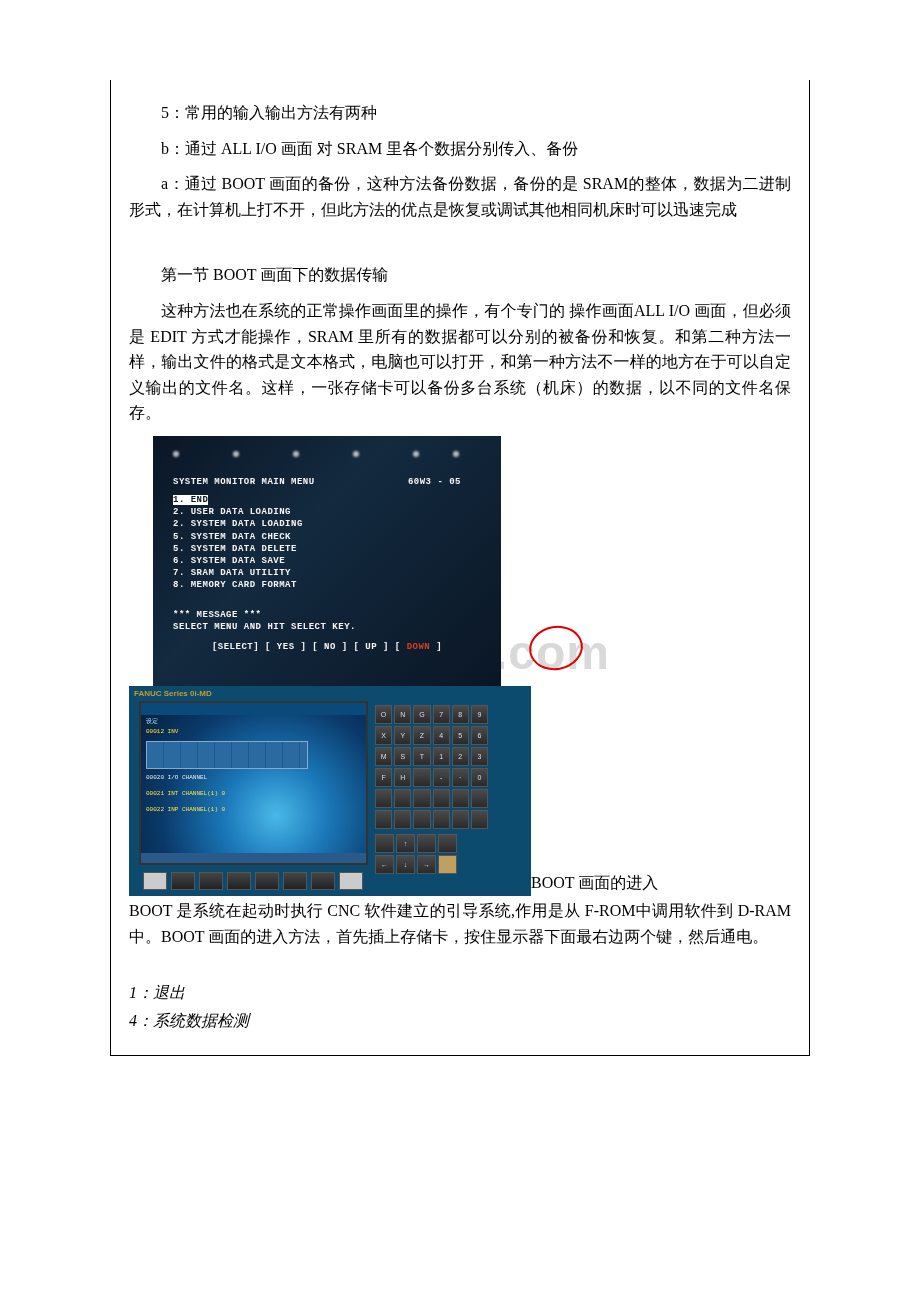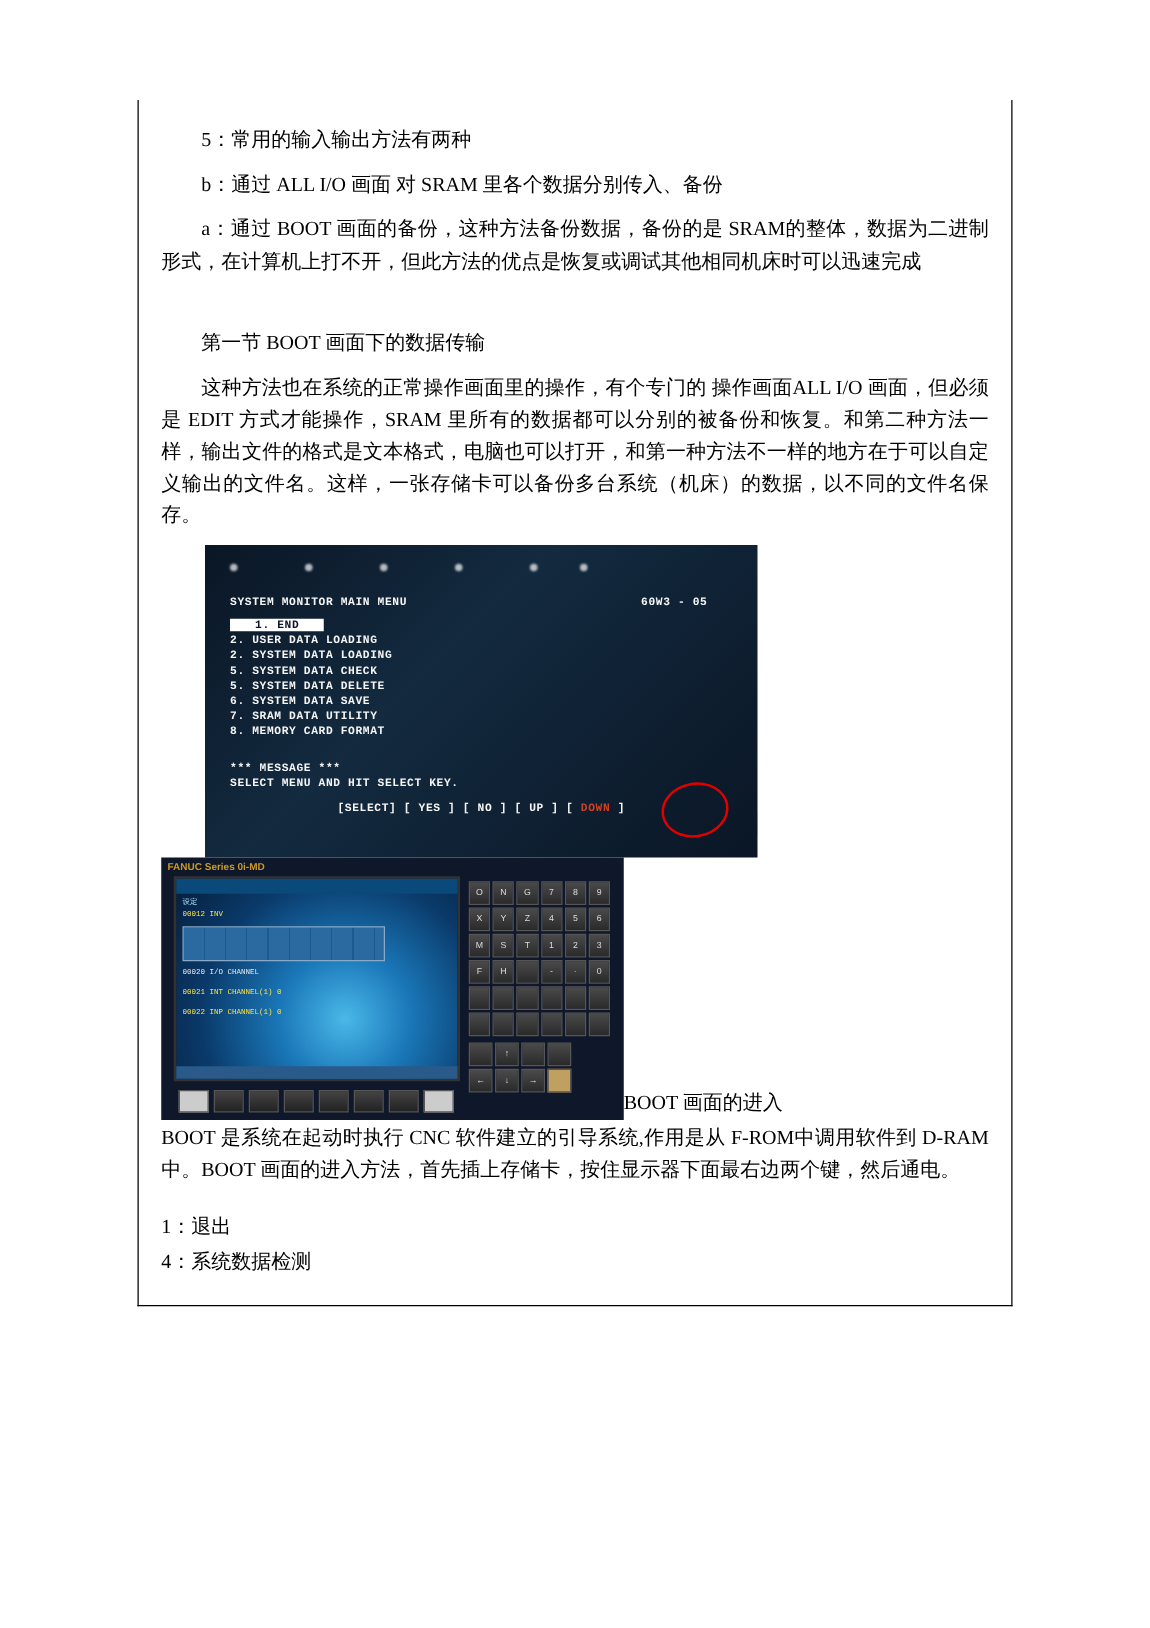"SYSTEM MONITOR MAIN MENU" .crt-top { margin-left: 35px -> 24px; width: 442px -> 348px }
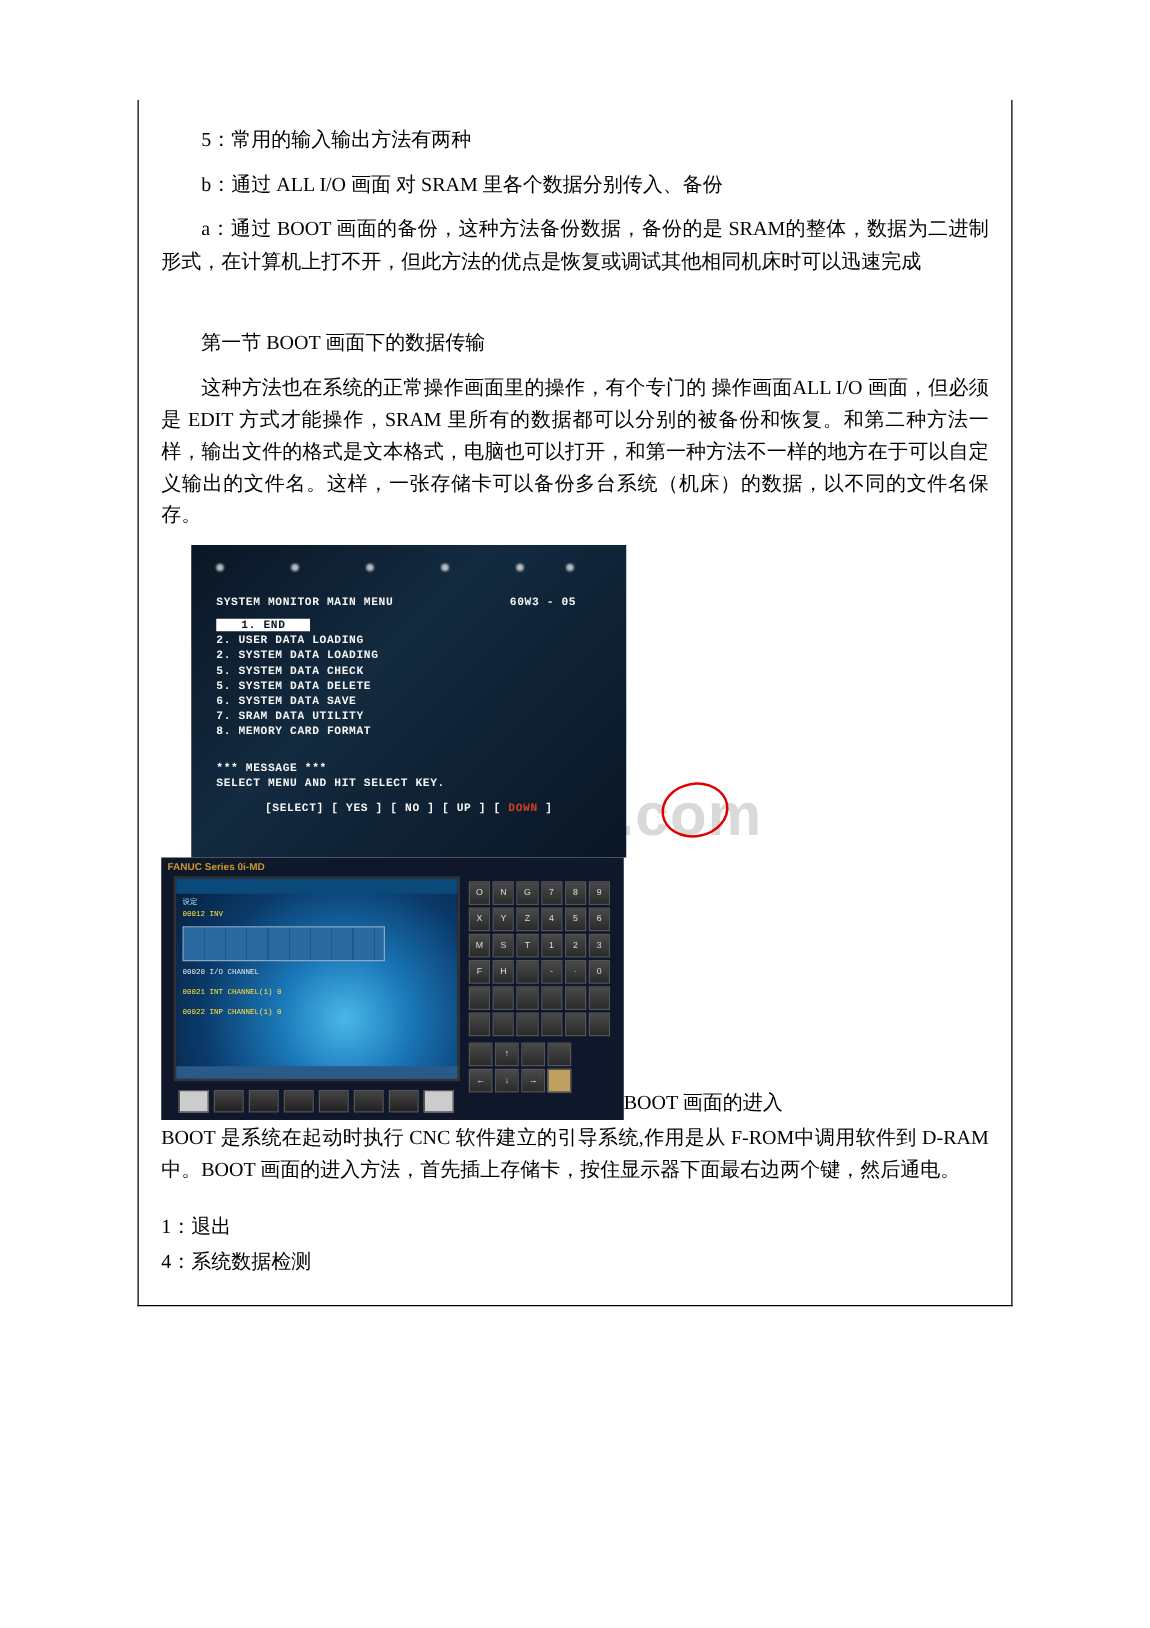"1. END" .crt-menu .hl { padding: 0 20px -> 0 0 }
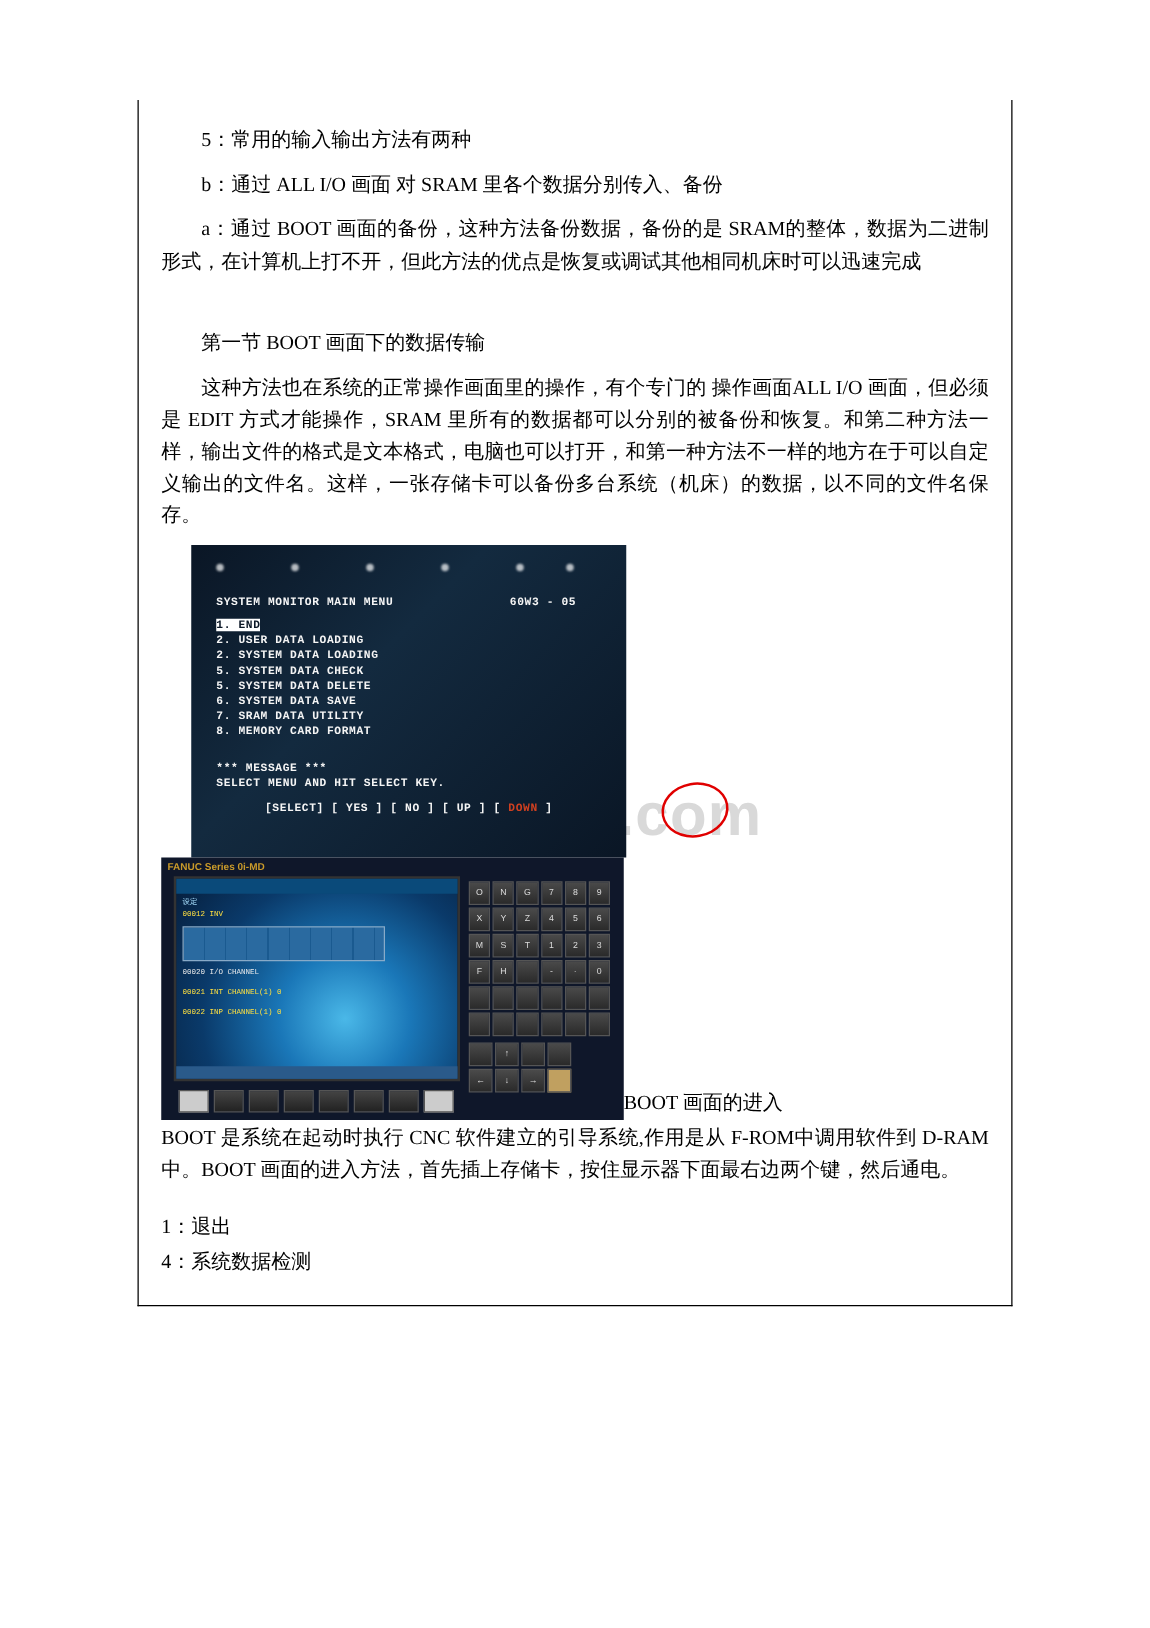"FANUC Series 0i-MD" .crt-bottom { background: #0f172a -> #0c4a6e; width: 370px -> 402px }
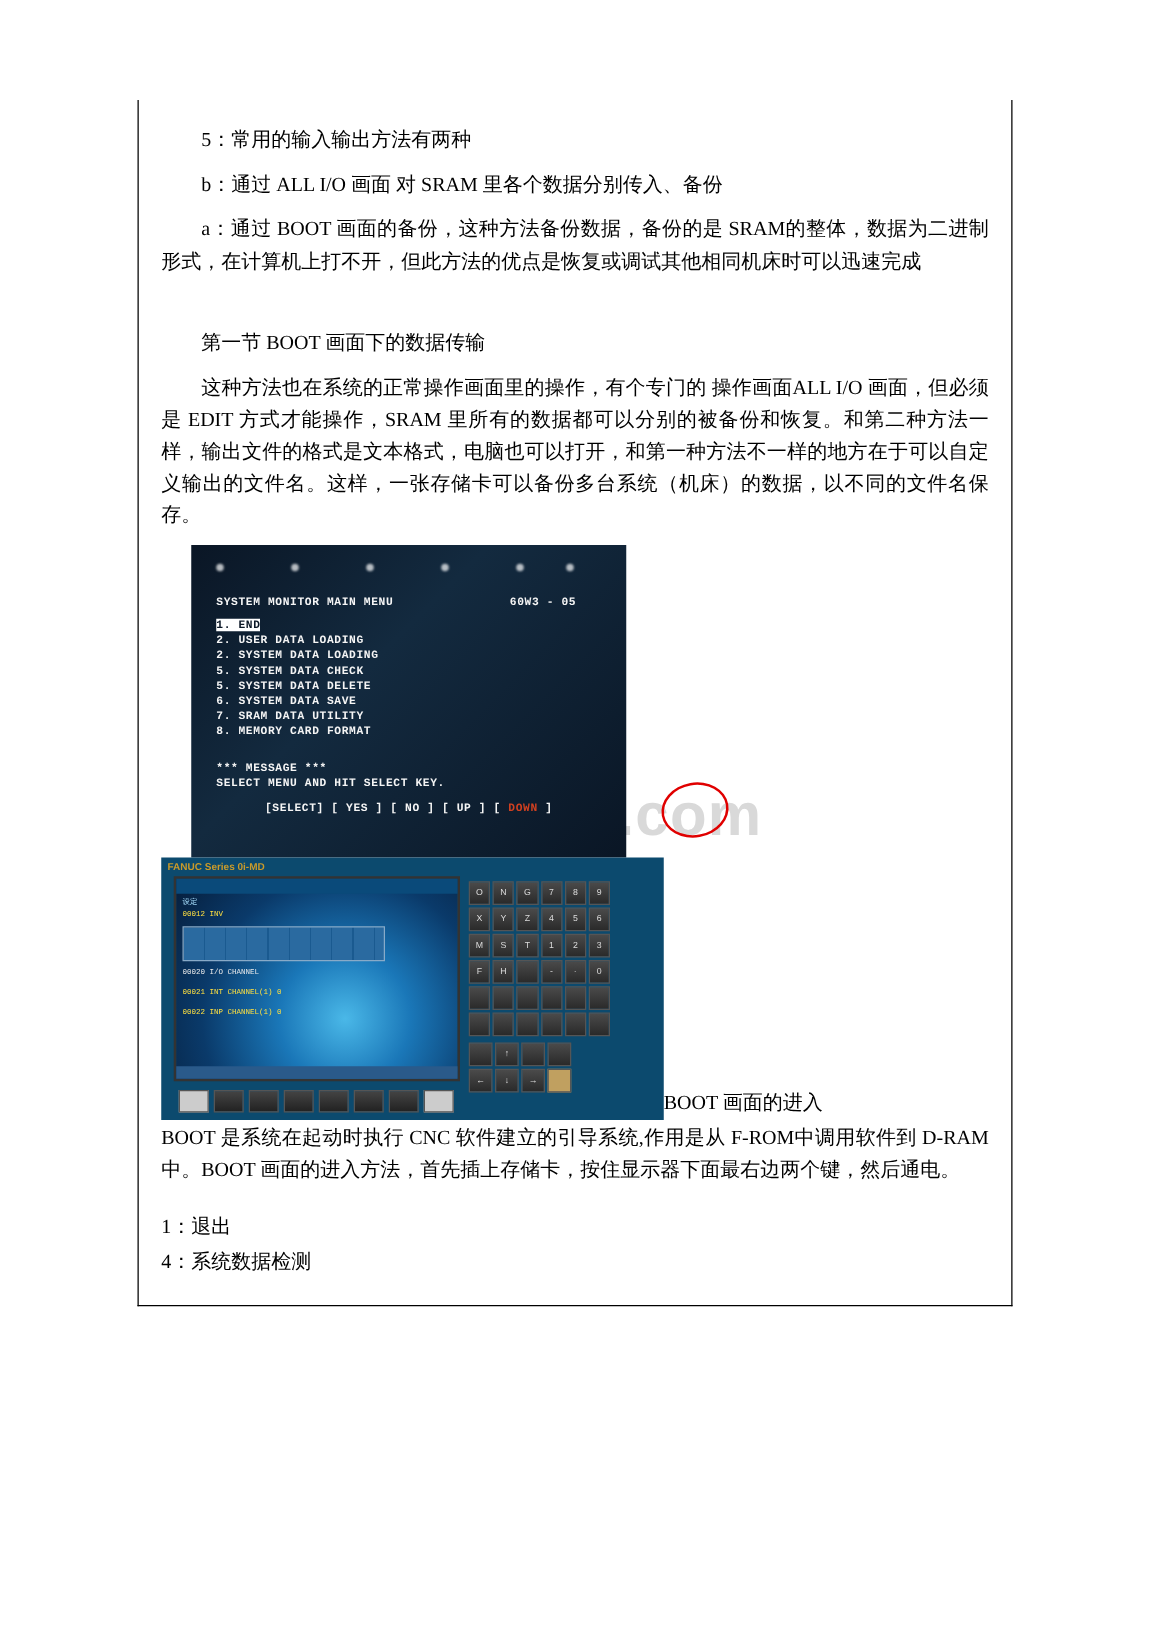"1：退出" .list-block { font-style: none -> italic; margin-top: 20px -> 31px }
